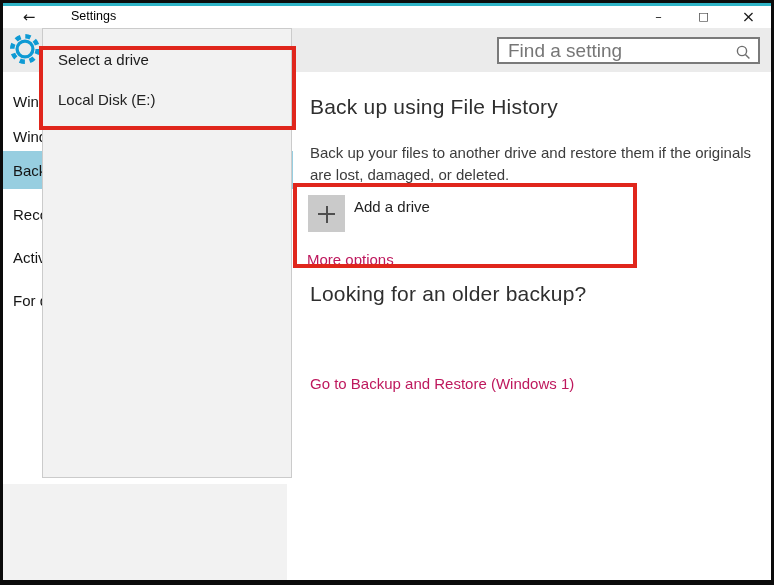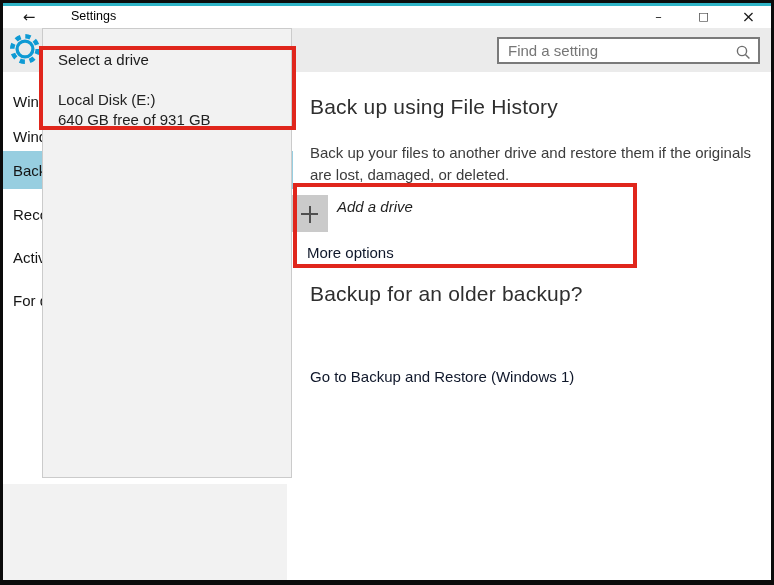"Find a setting" .search-box input { font-size: 15px -> 19px }
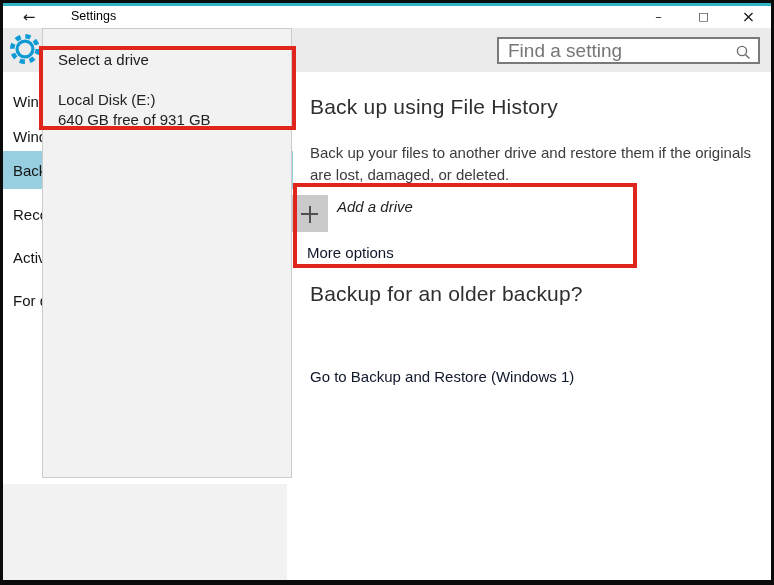"640 GB free of 931" div.space { html: <div>640 GB free of 931 GB</div> -> none }
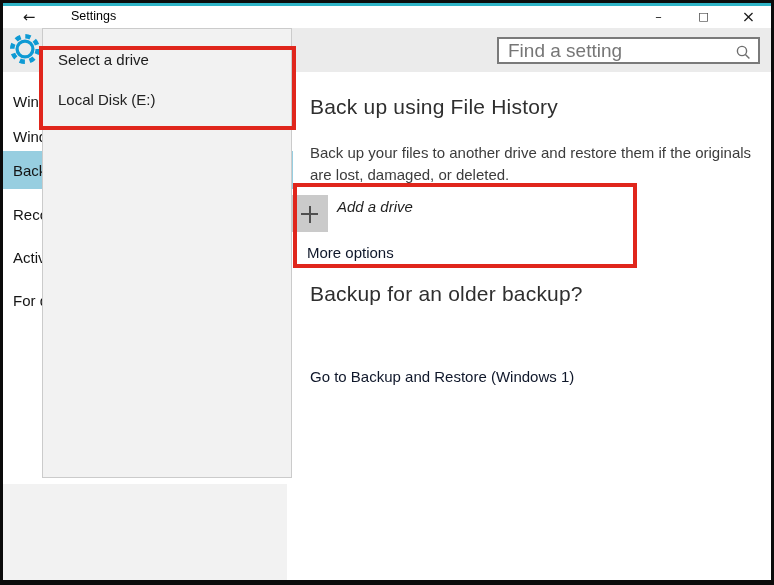"Add a drive" .add-drive-btn { font-style: italic -> none; left: 288px -> 305px }
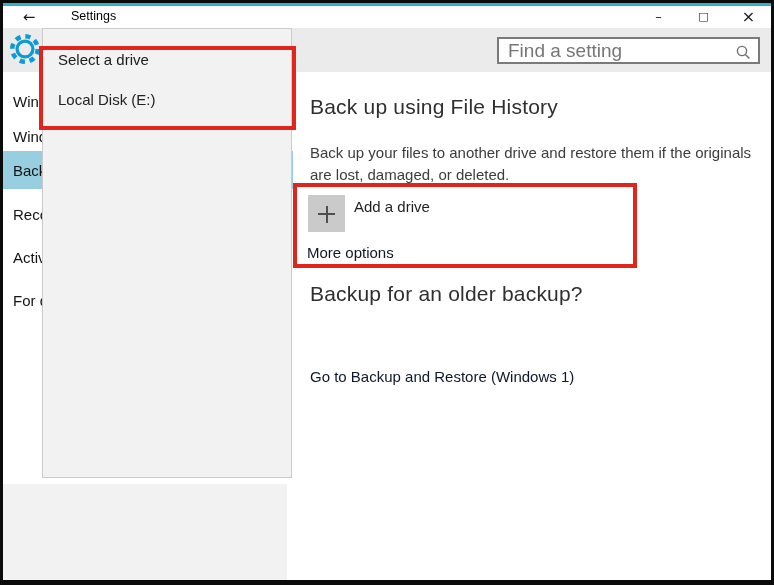"More options" .link { color: #0f172a -> #be185d; margin-top: none -> 7px }
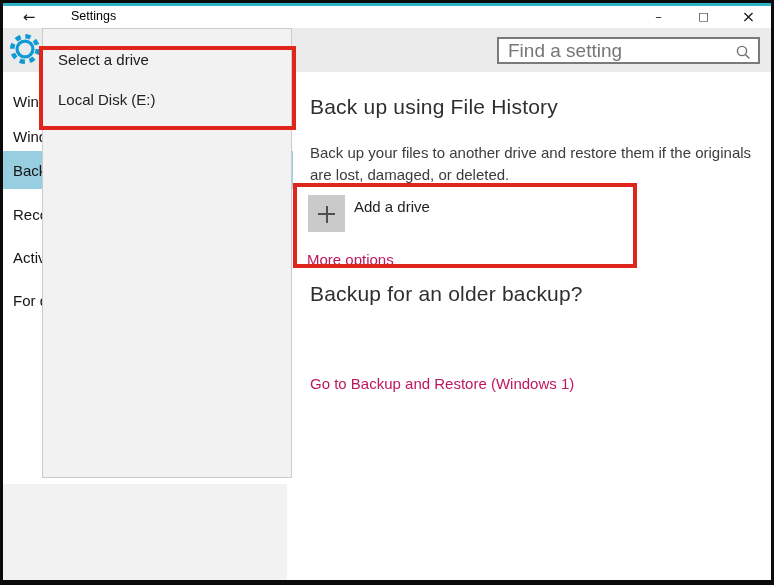"Backup for an older backup?" div.h-main { text: Backup -> Looking }
